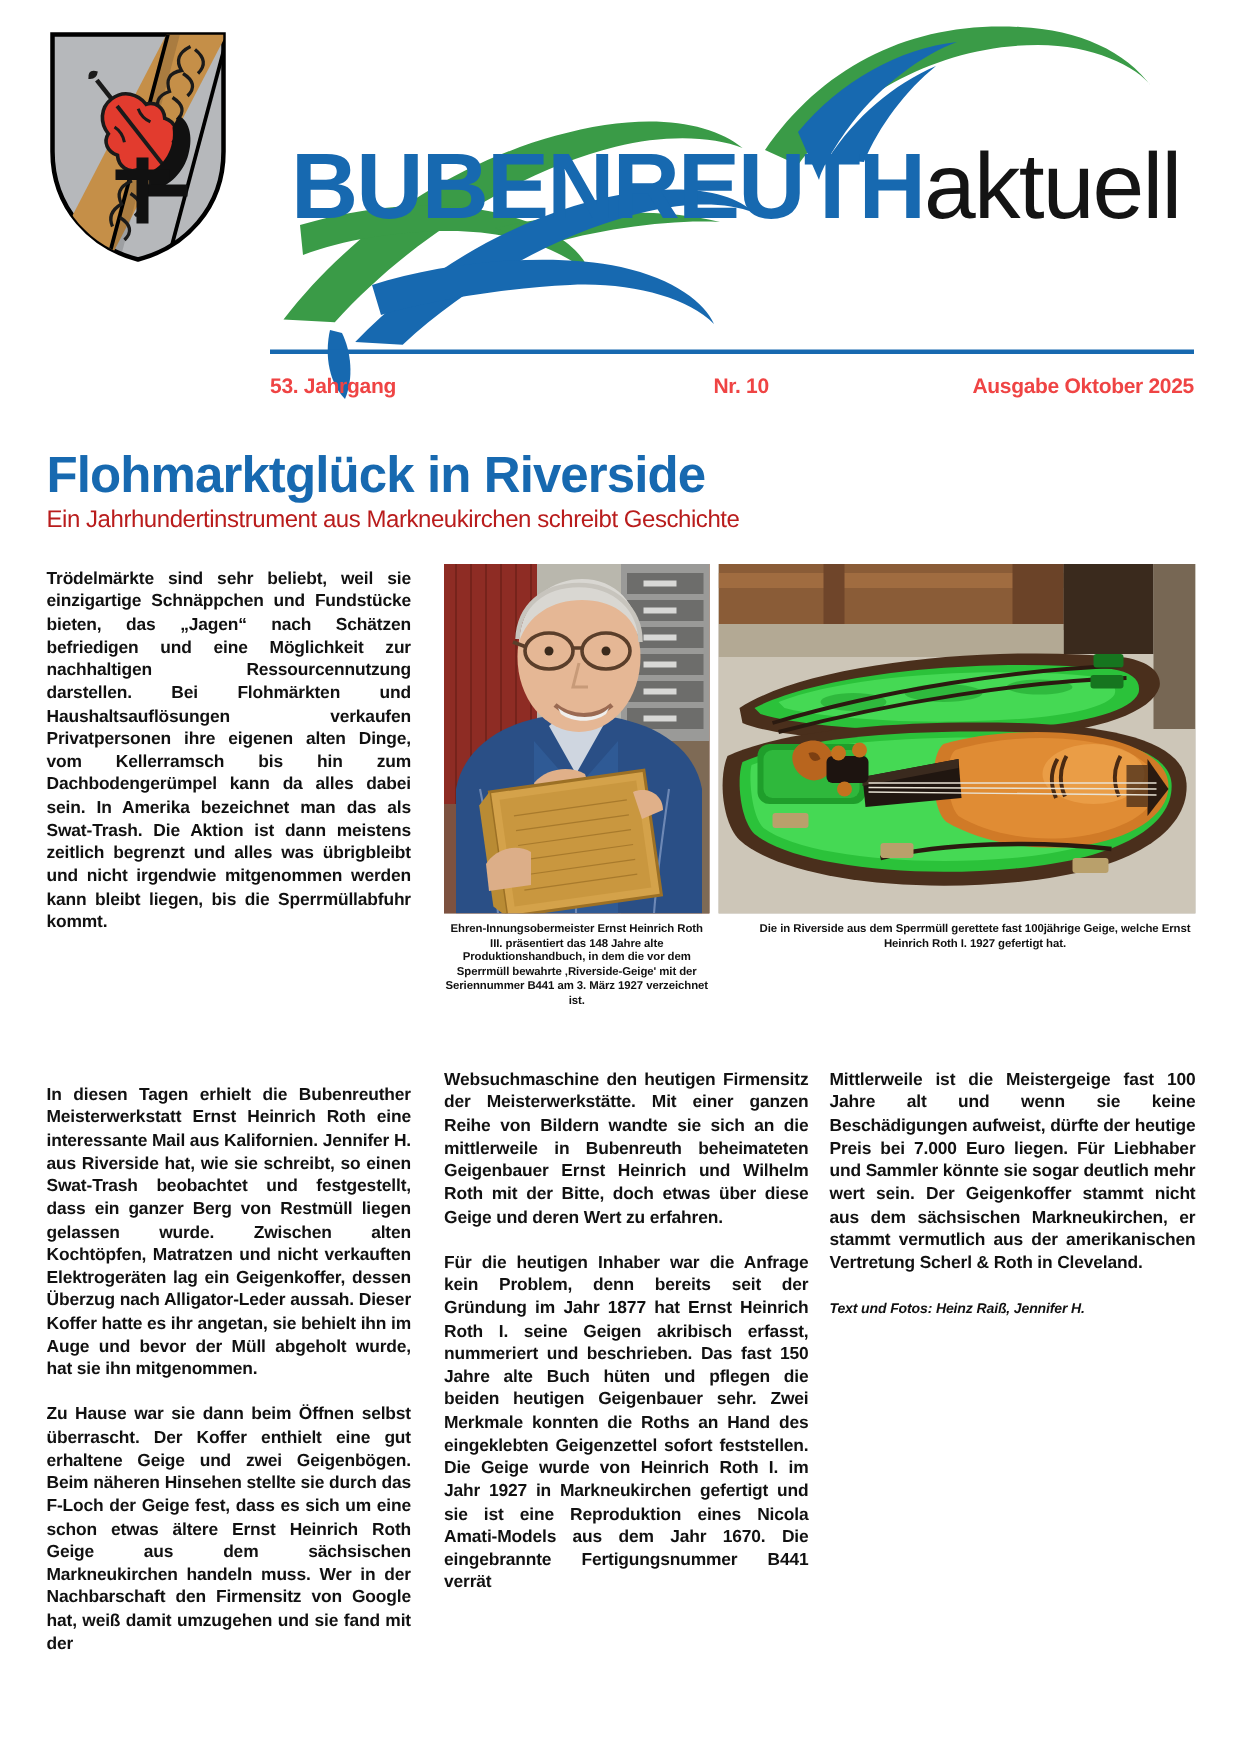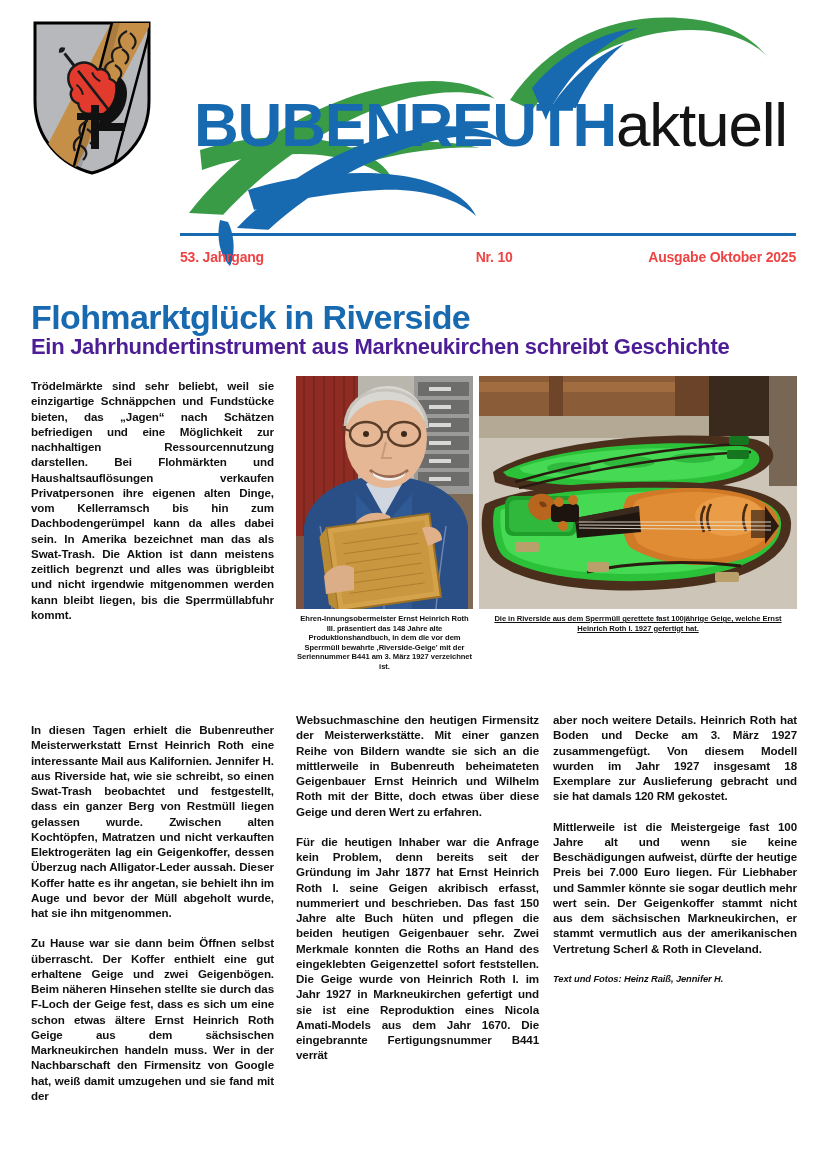"Ein Jahrhundertinstrument aus" .subhead { color: #4c1d95 -> #b91c1c; font-size: 22px -> 16px; font-weight: bold -> normal }
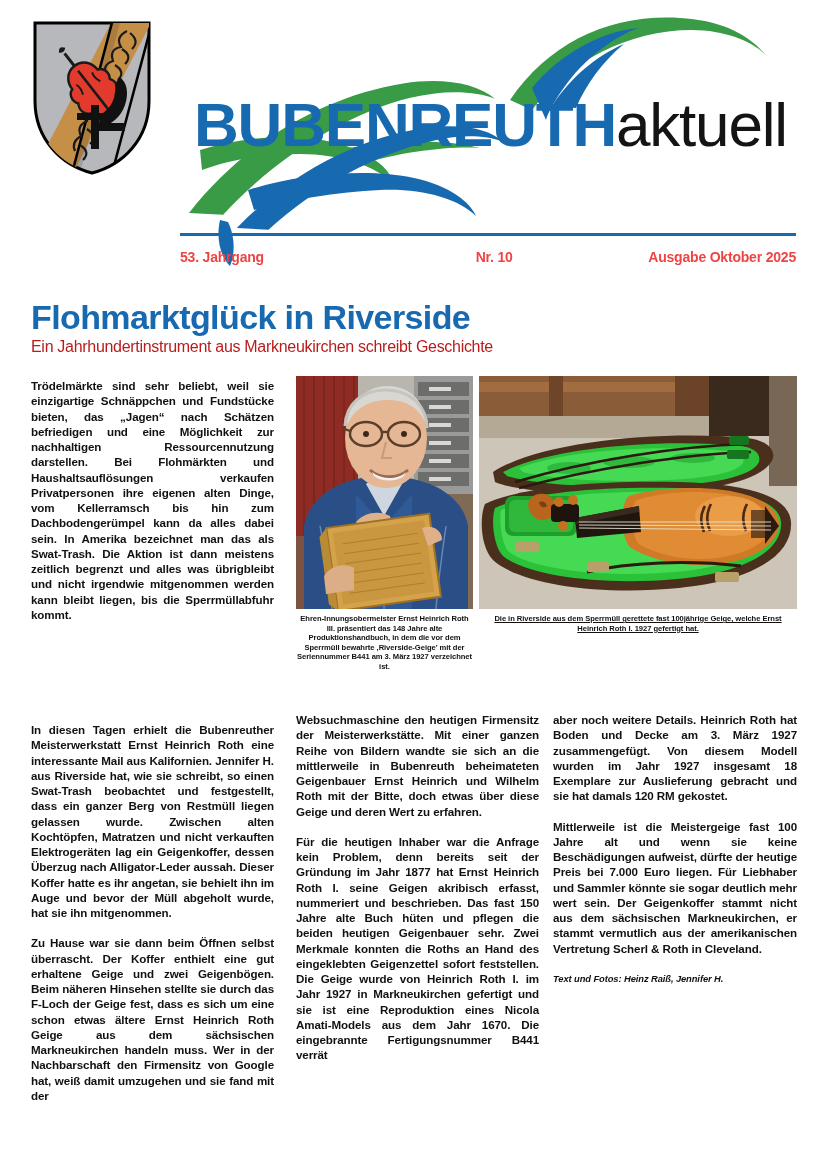"Die in Riverside aus dem" .caption-b { left: 479px -> 491px; text-decoration: underline -> none }
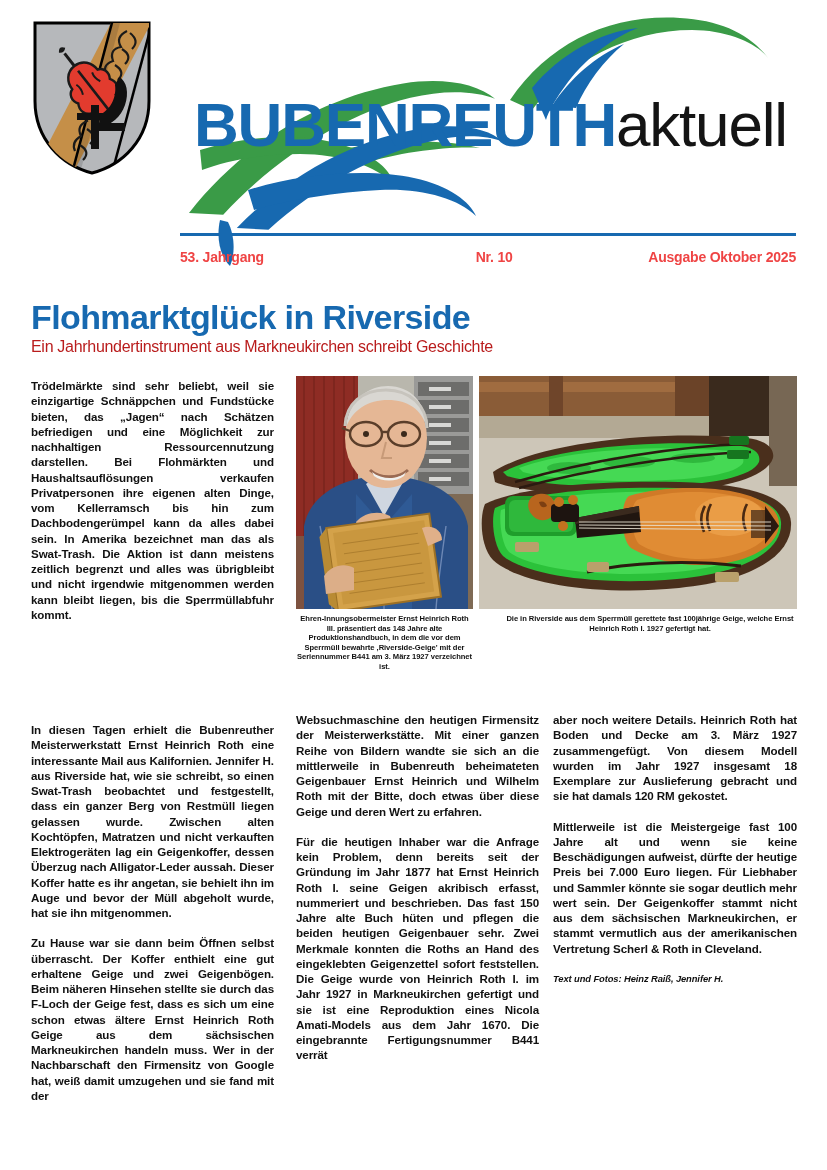"aber noch weitere Details. Heinrich" p { html: <p>aber noch weitere Details. Heinrich Roth hat Boden und Decke am 3. März 1927 zusammengefügt. Von diesem Modell wurden im Jahr 1927 insgesamt 18 Exemplare zur Auslieferung gebracht und sie hat damals 120 RM gekostet.</p> -> none }
